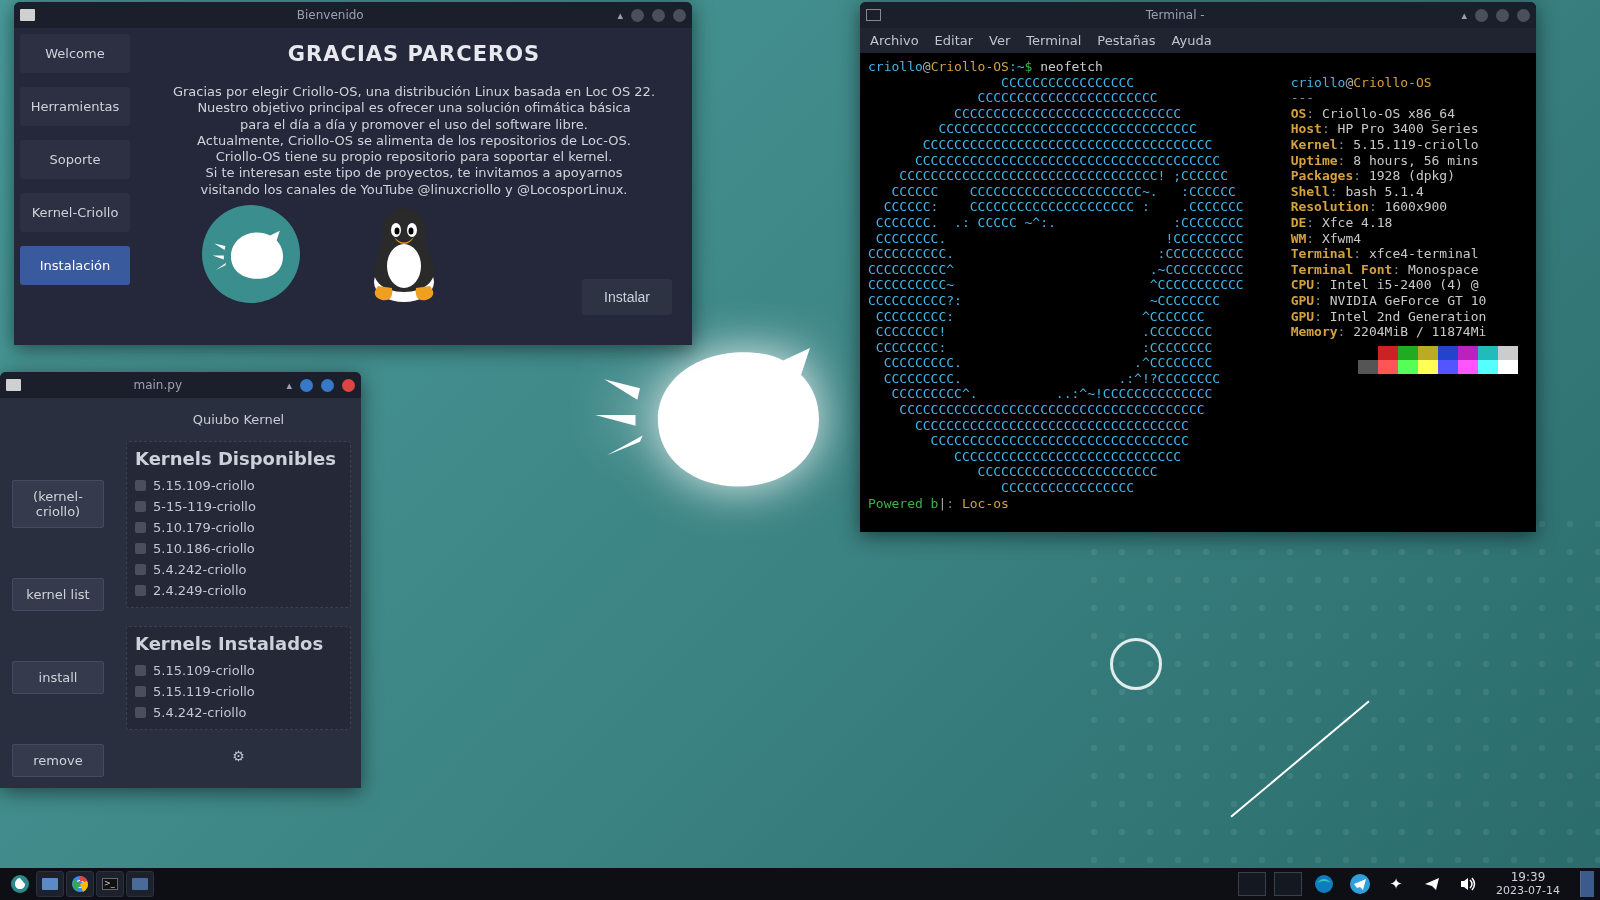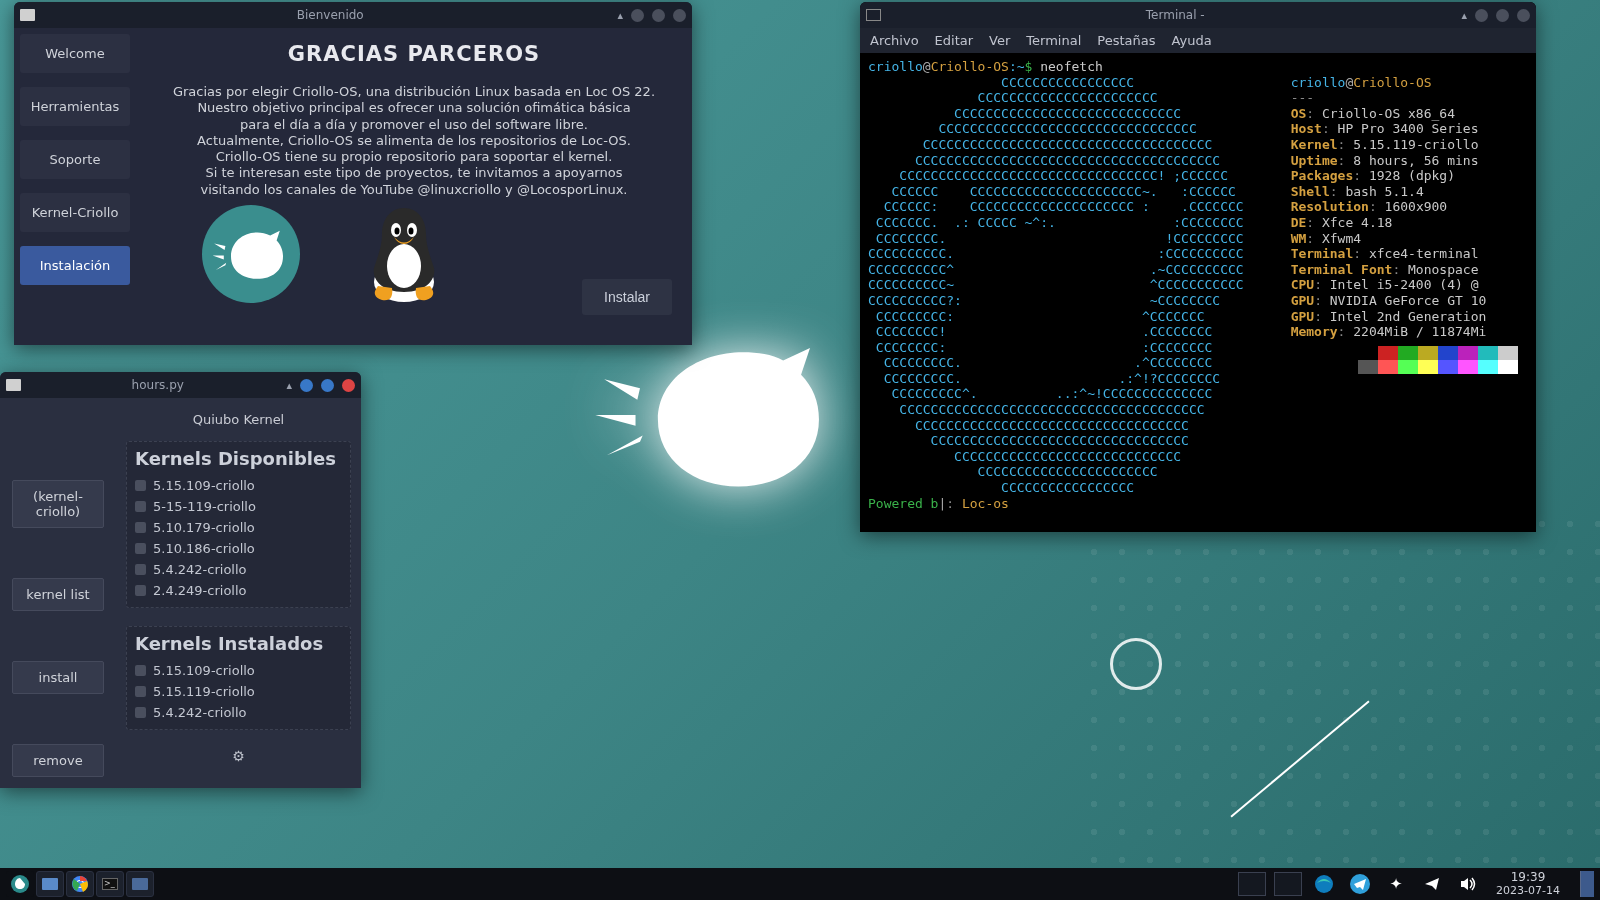"hours.py" div.t-title { text: hours.py -> main.py }
